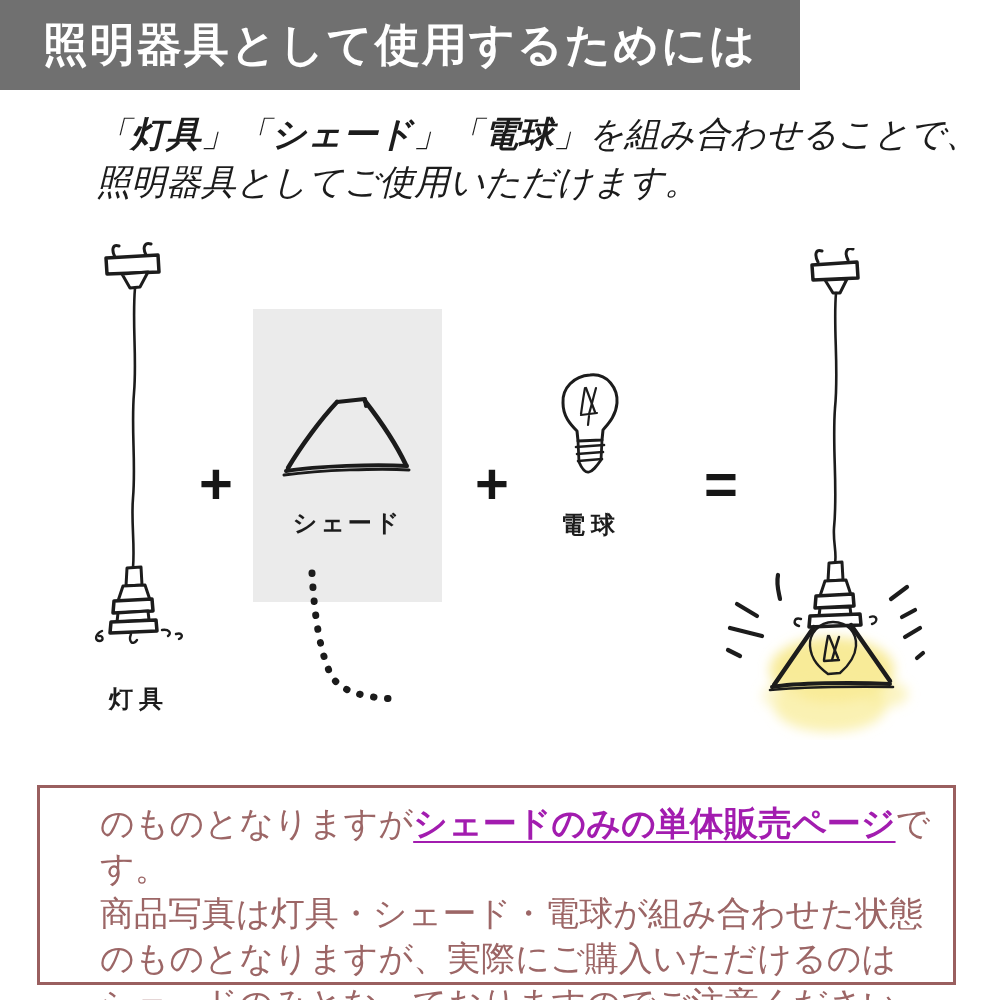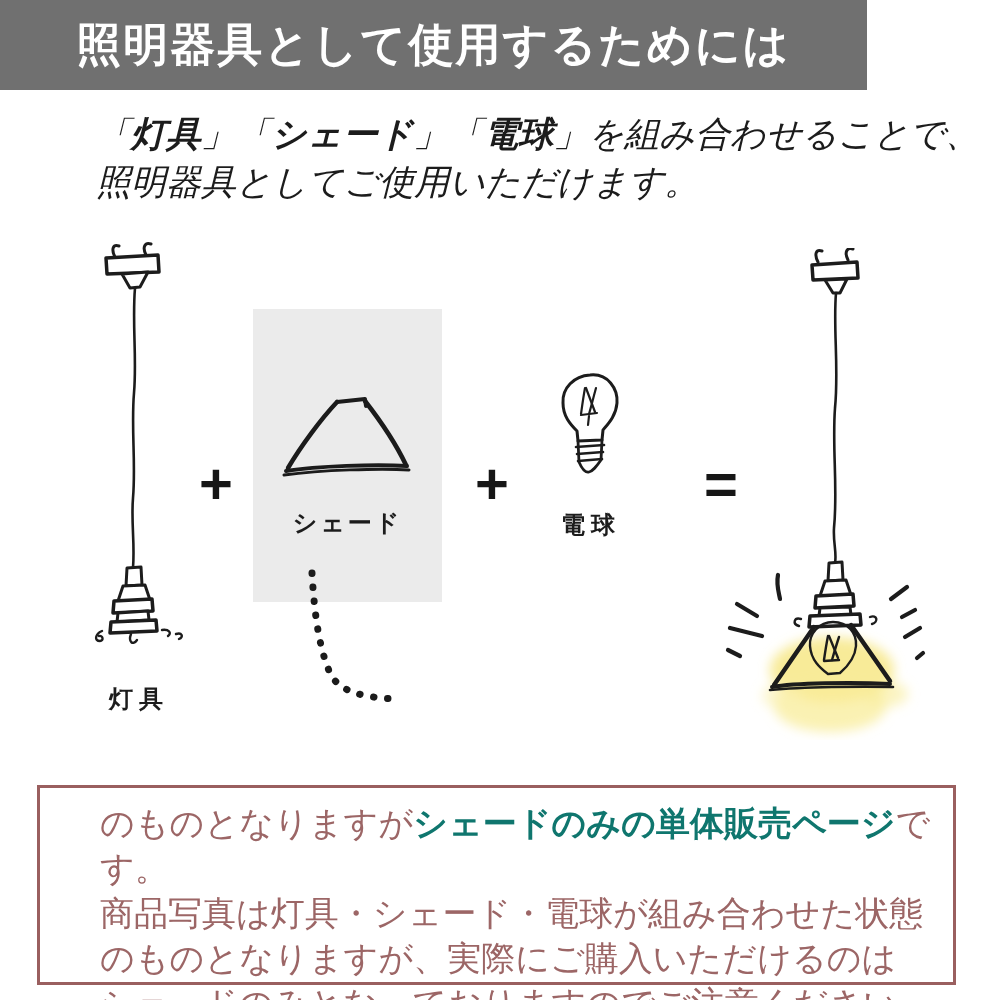"照明器具として使用するためには" .banner { width: 867px -> 800px }
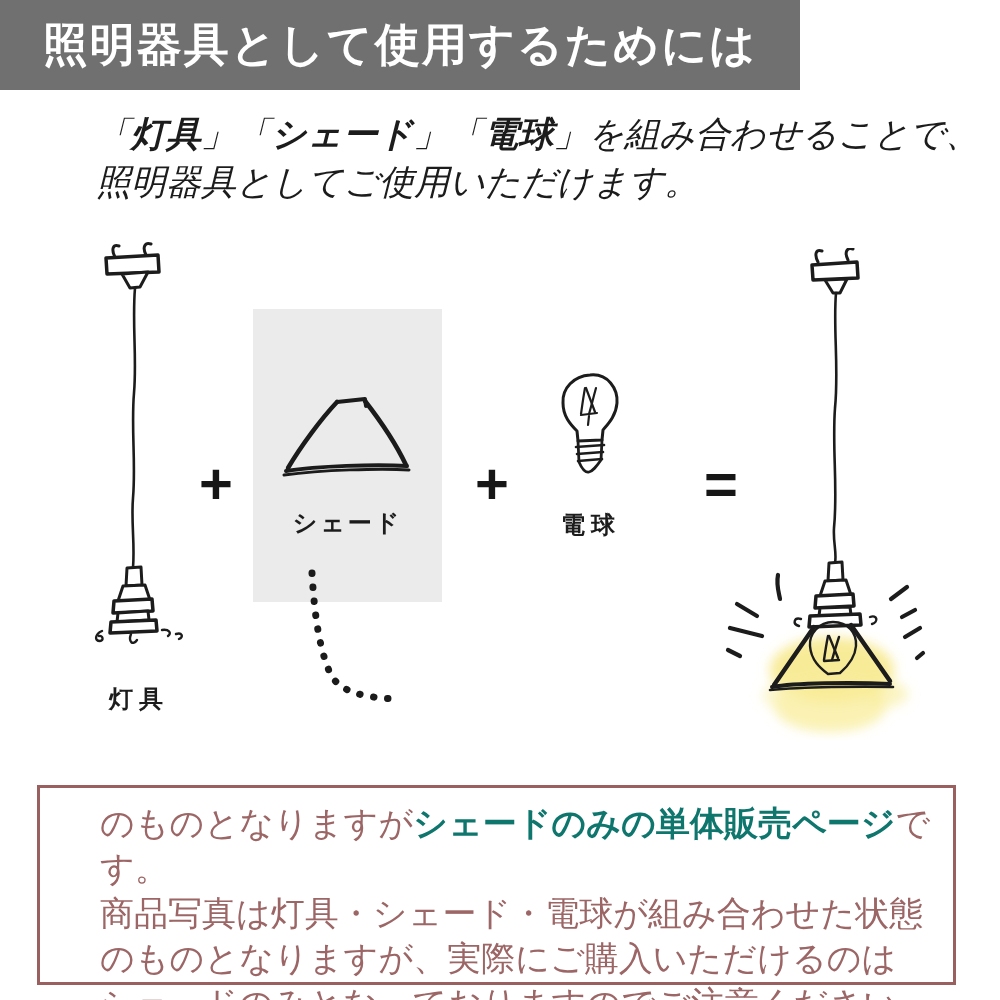"シェードのみの単体販売ページ" .notice .em { color: #0f766e -> #a21caf; text-decoration: none -> underline }
